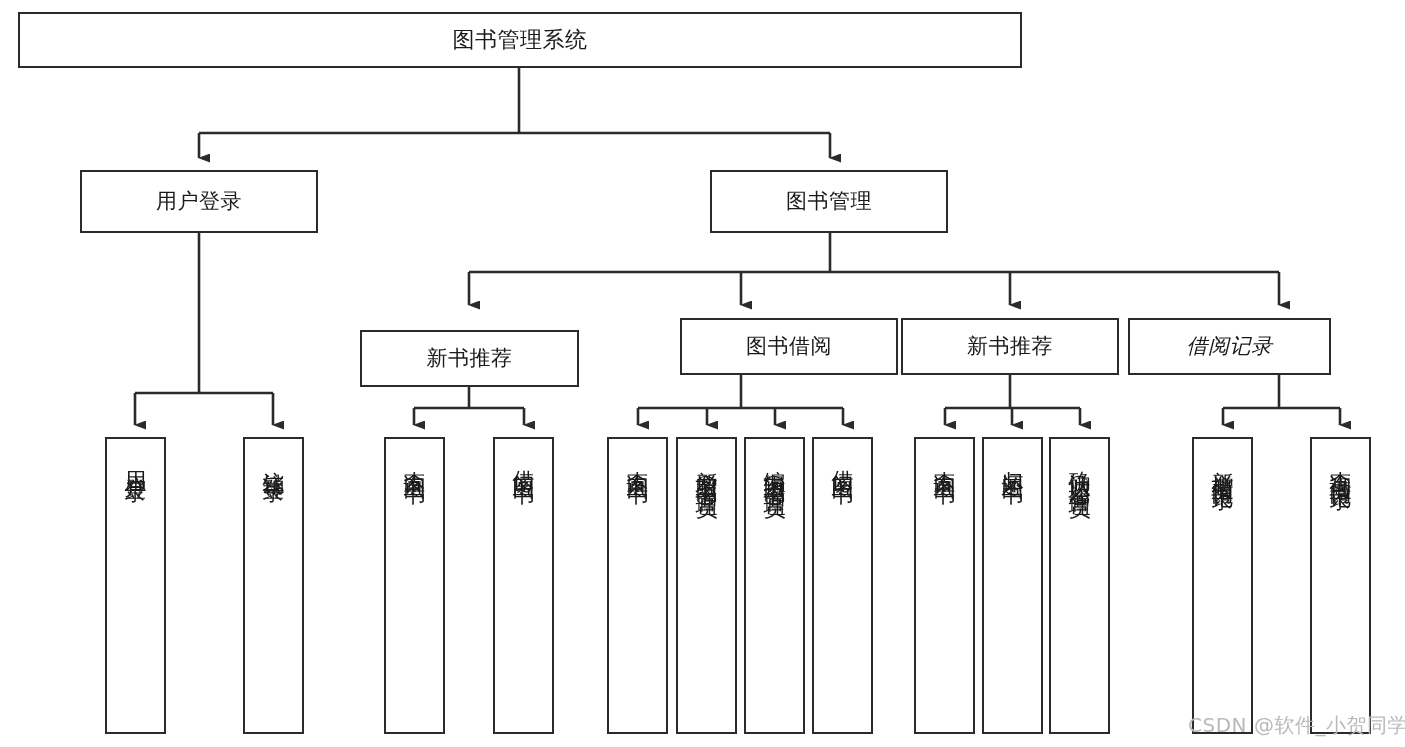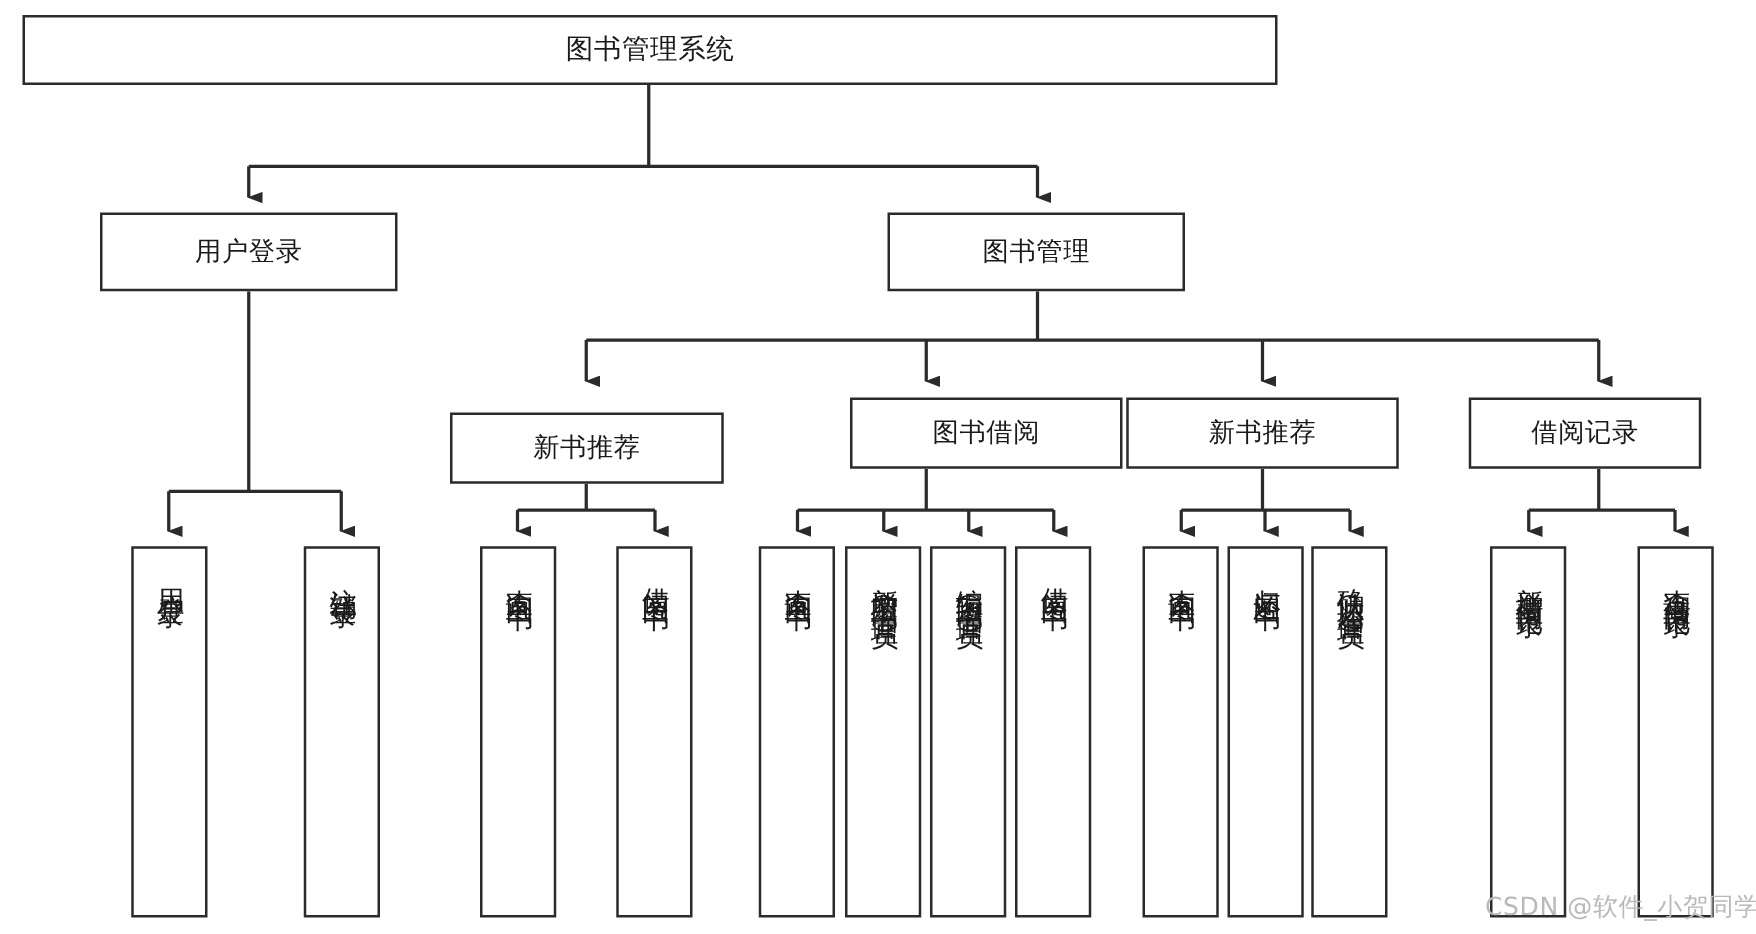"借阅记录" div.node { font-style: none -> italic; left: 1175px -> 1128px; width: 186px -> 203px }
